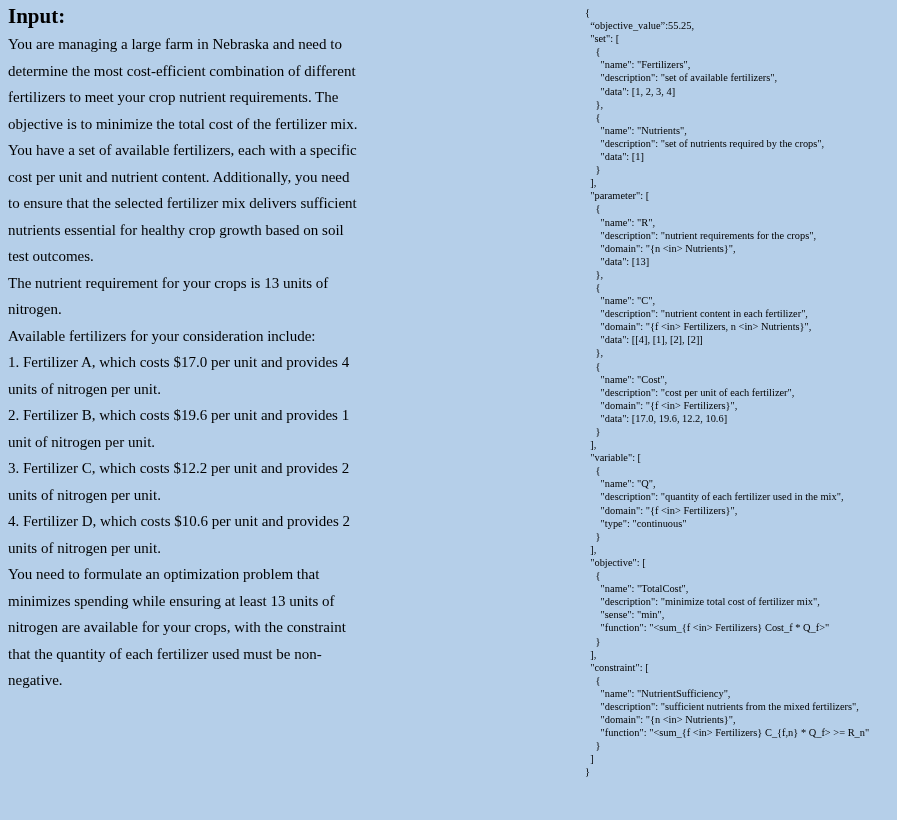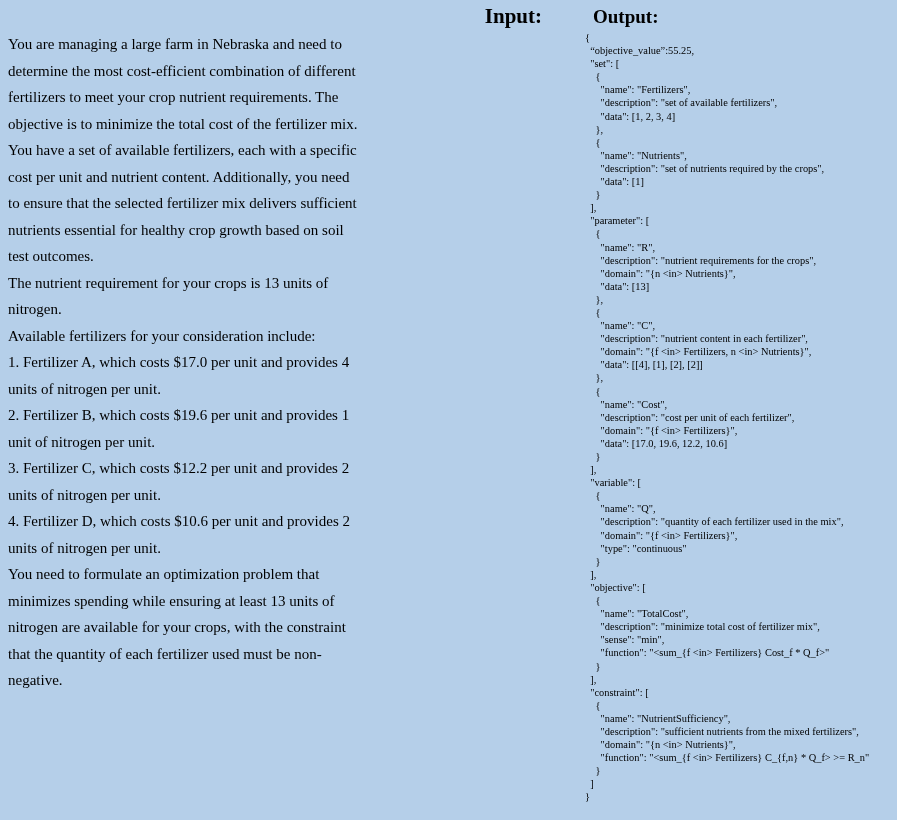"Input:" .input-heading { text-align: right -> none }
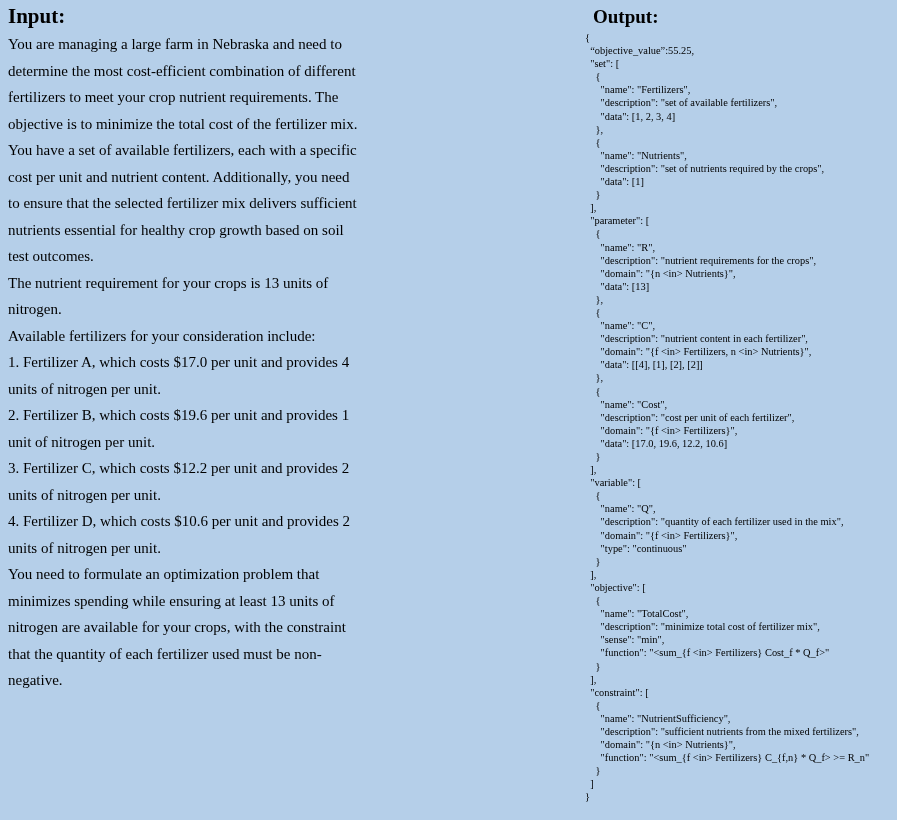"Output:" h2.output-heading { html: <h2>Output:</h2> -> none }
